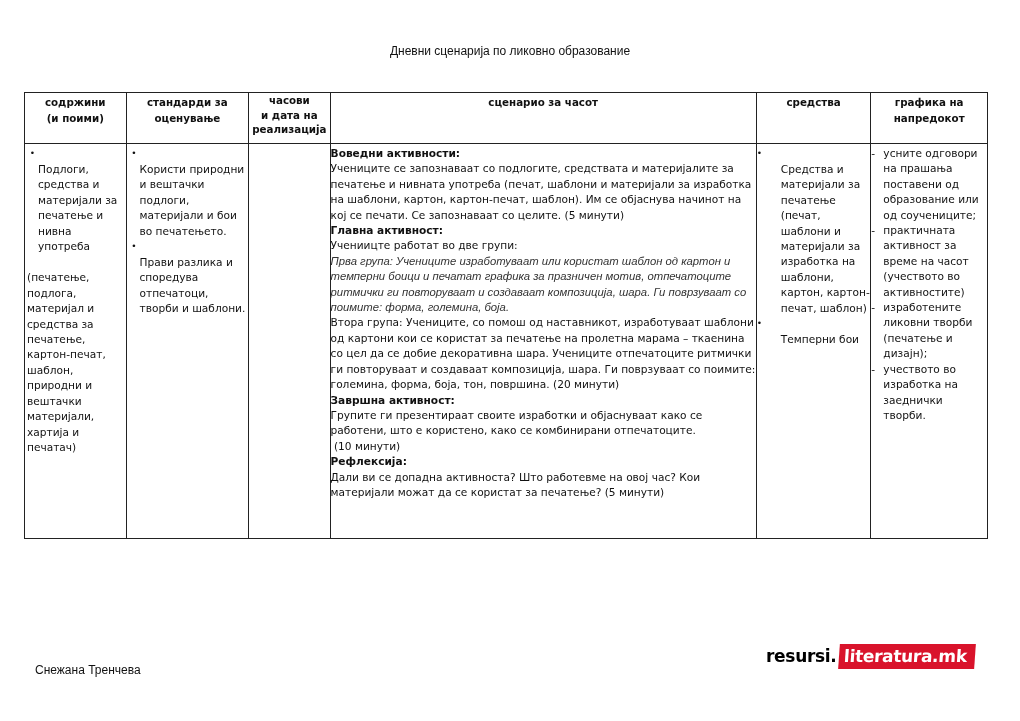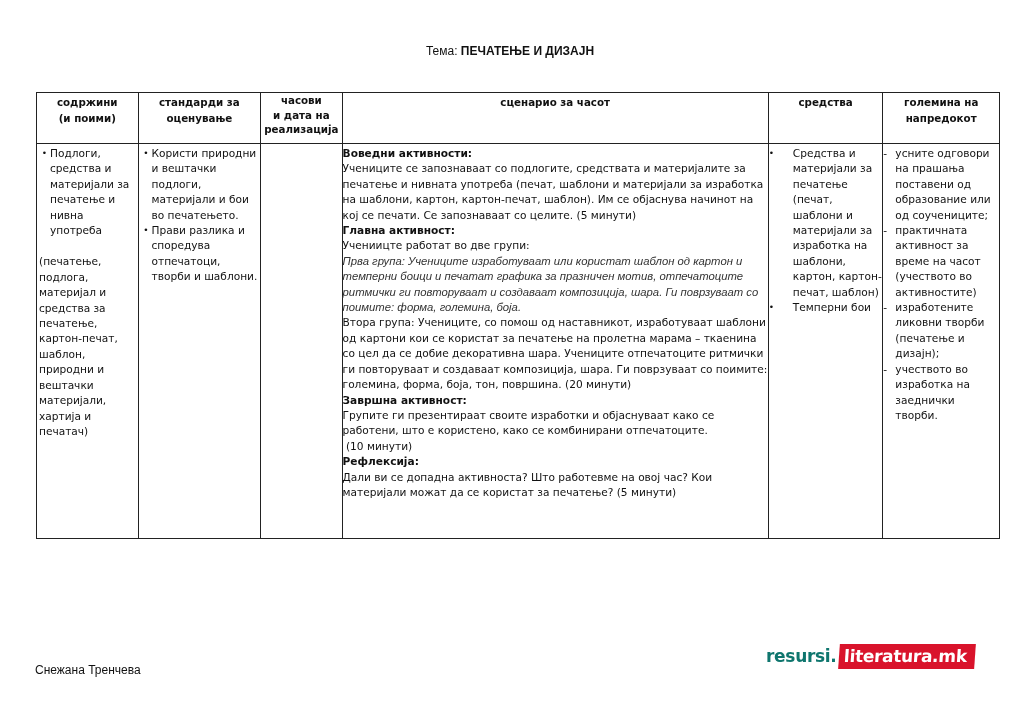"Дневни сценарија по ликовно образование" div { html: none -> <div>Дневни сценарија по ликовно образование</div> }
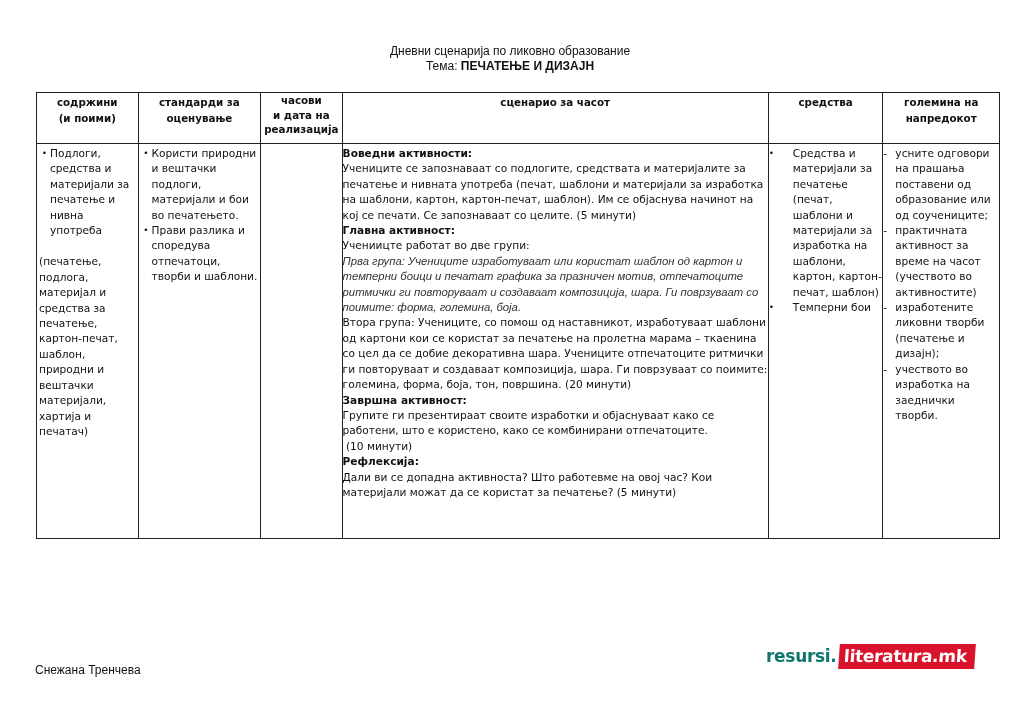"Тема: ПЕЧАТЕЊЕ И ДИЗАЈН" div { html: <div><span>Тема: </span><span>ПЕЧАТЕЊЕ И ДИЗАЈН</span></div> -> none }
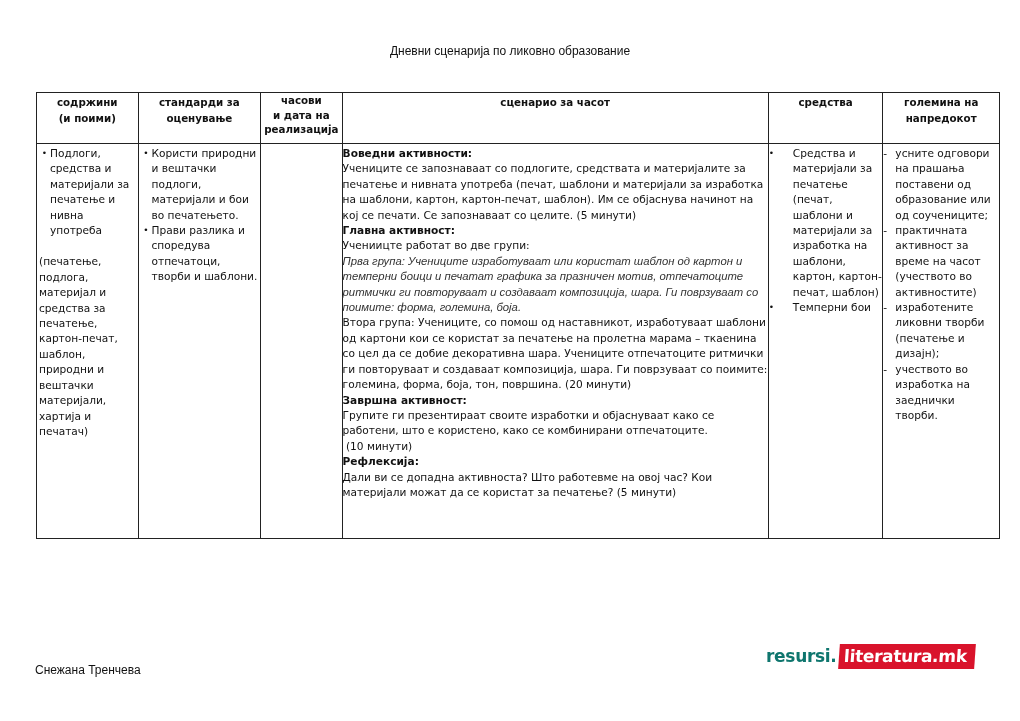"содржини" table.plan { left: 36px -> 24px }
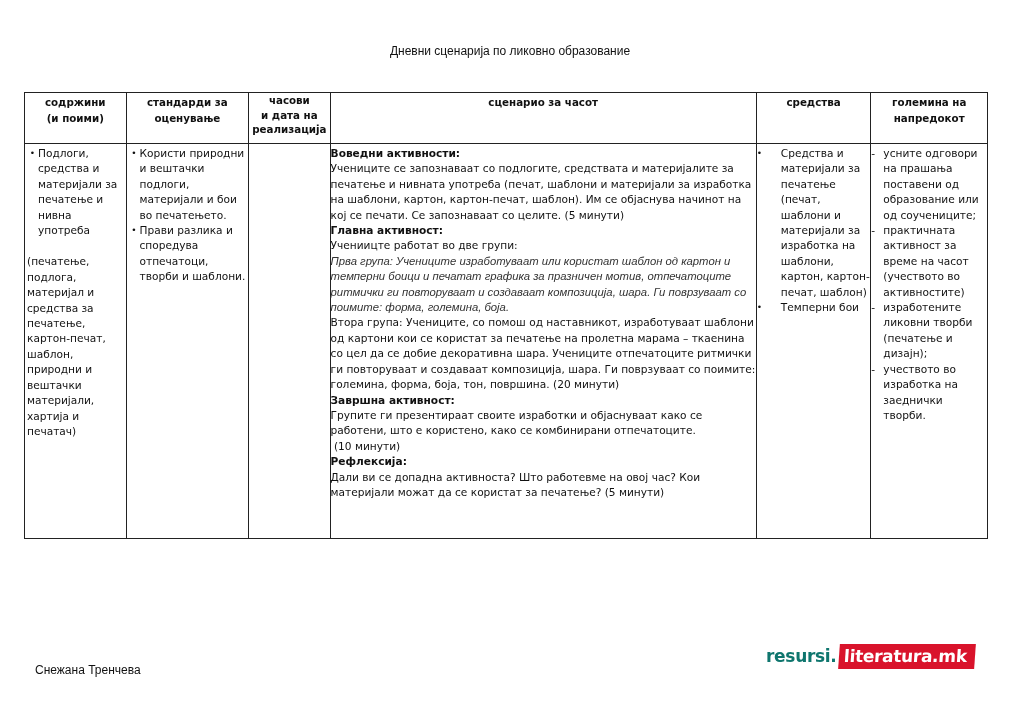"големина на" div { text: големина -> графика }
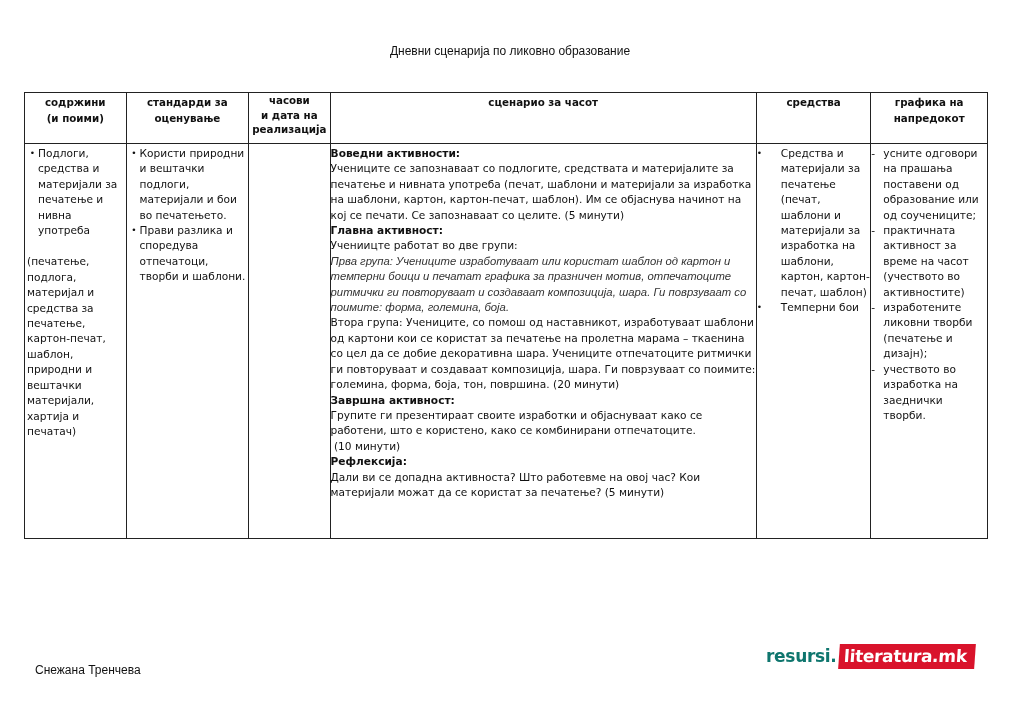"Подлоги, средства и материјали за" .bul .txt { margin-top: none -> 16px }
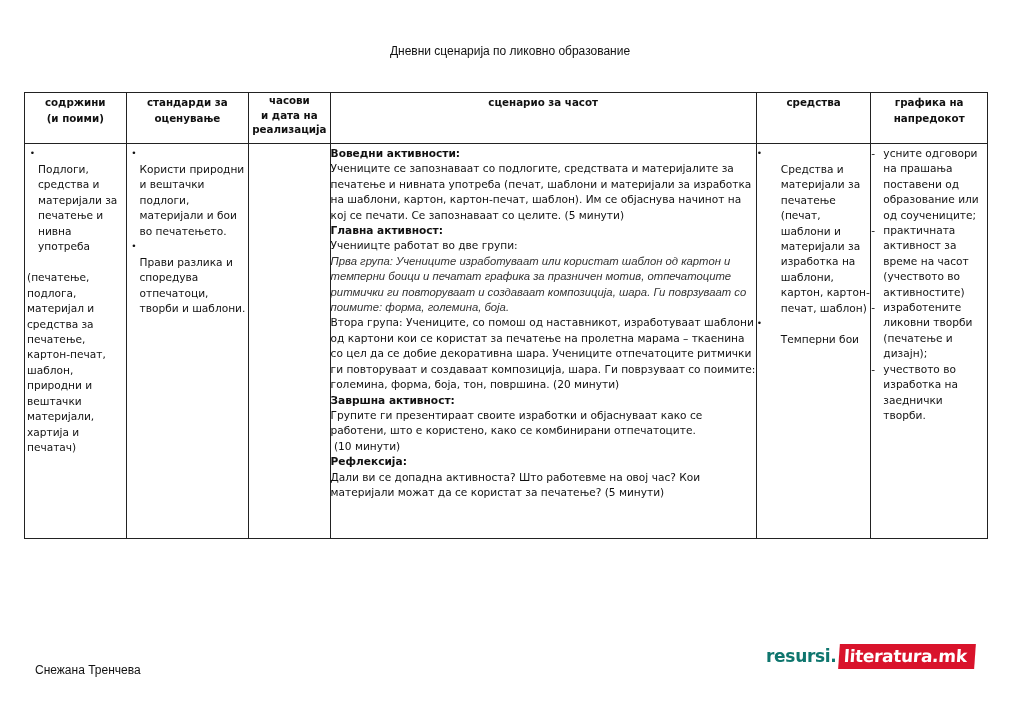"resursi." .logo .pre { color: #0f766e -> #000000 }
